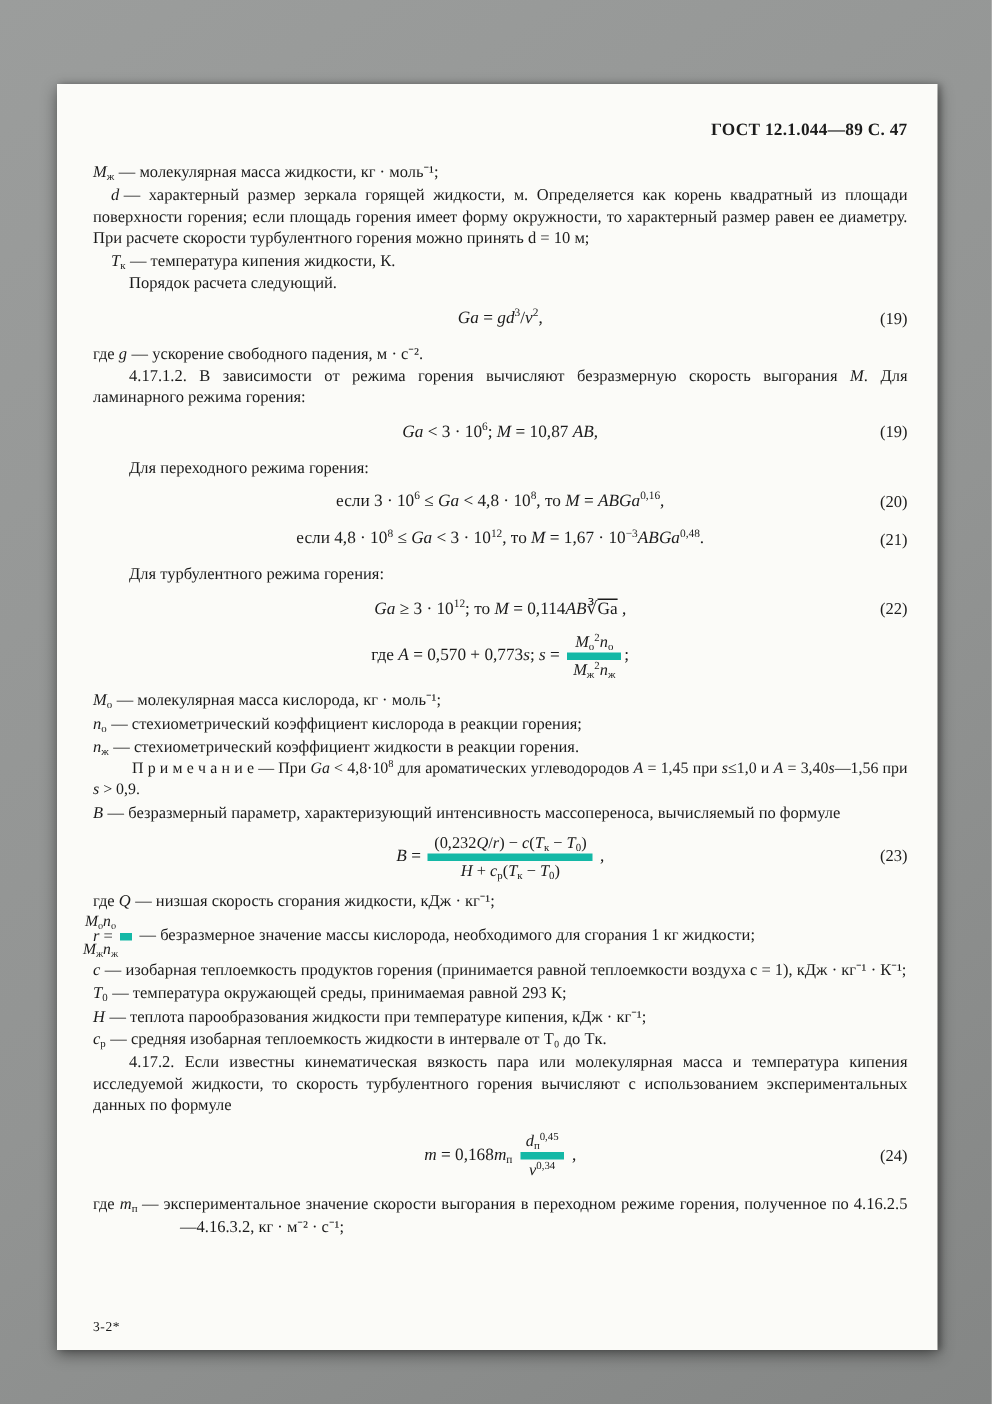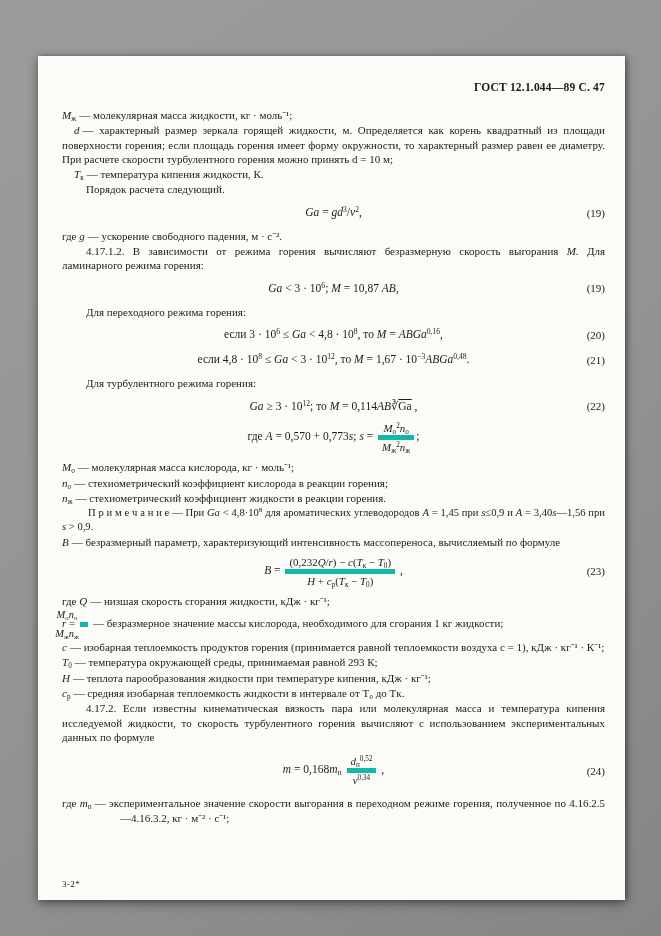"≤0,9 и" span { text: 0,9 -> 1,0 }
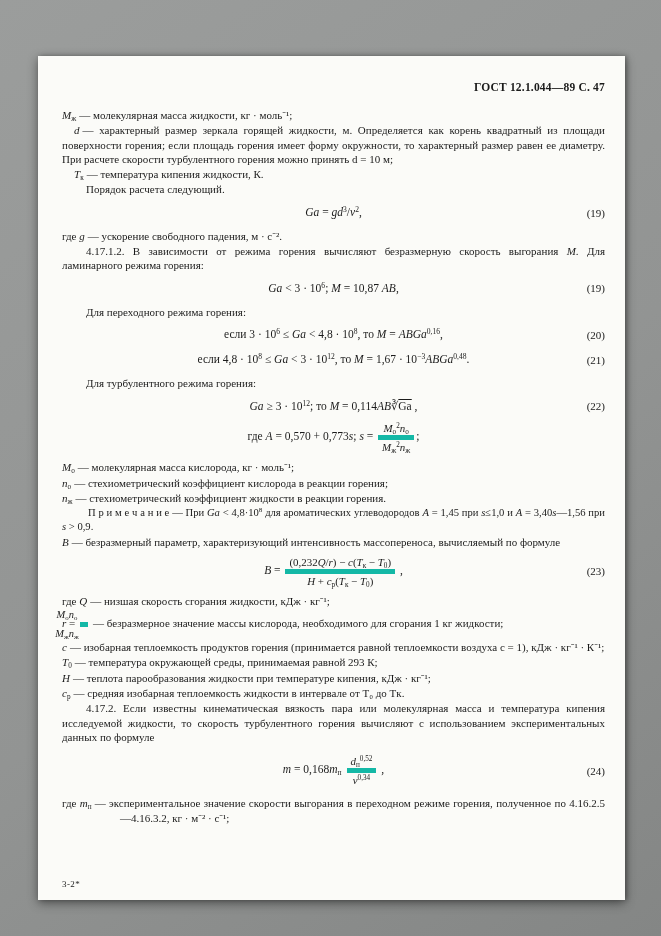"0,52" sup { text: 0,52 -> 0,45 }
